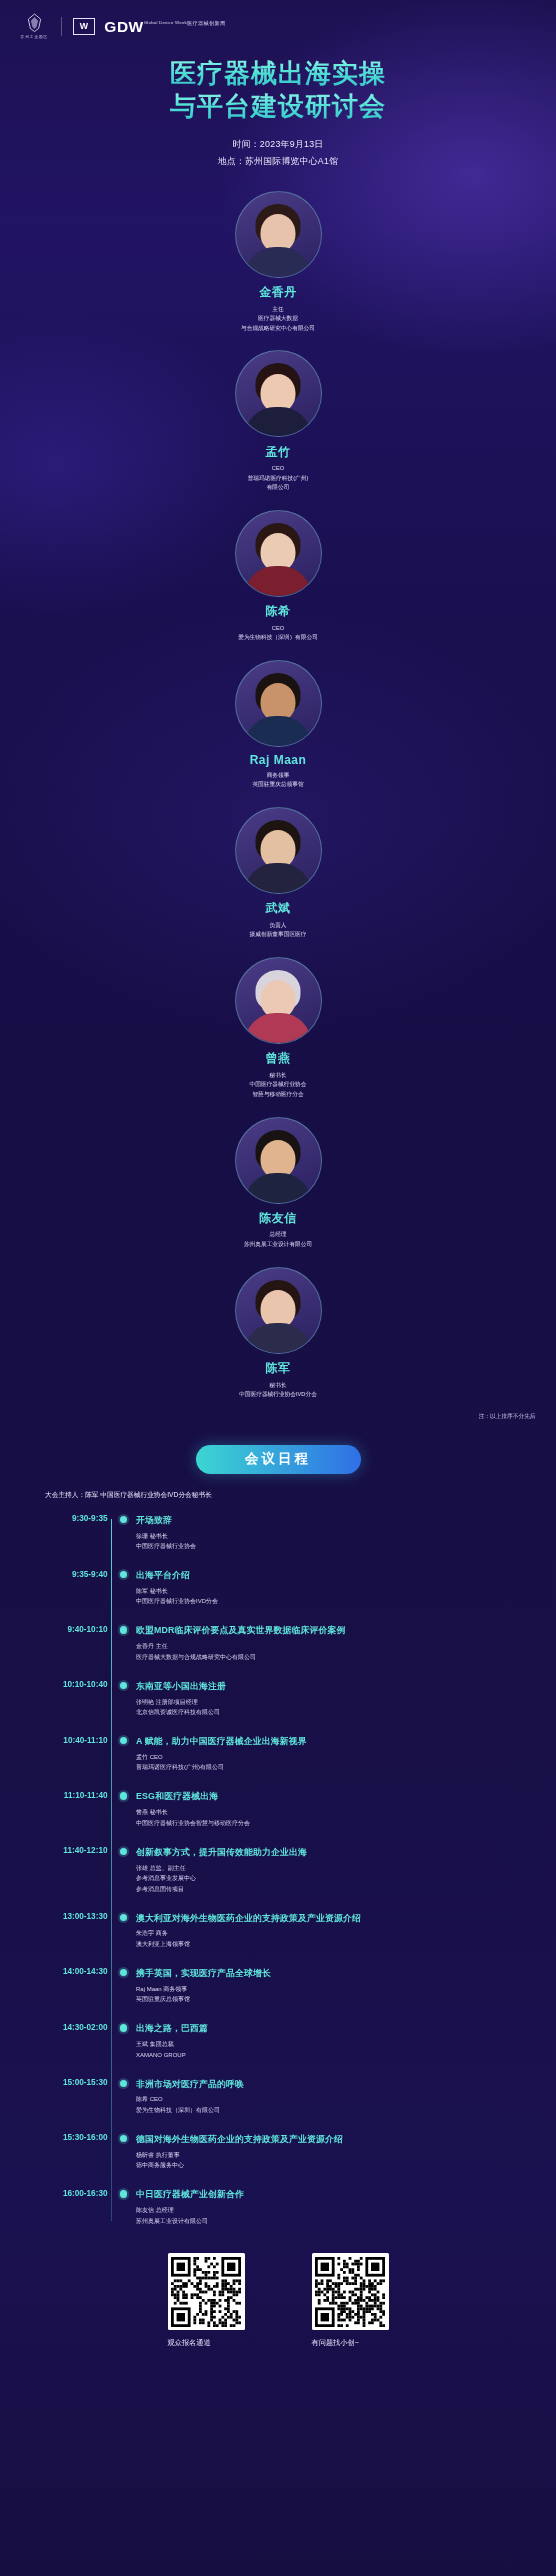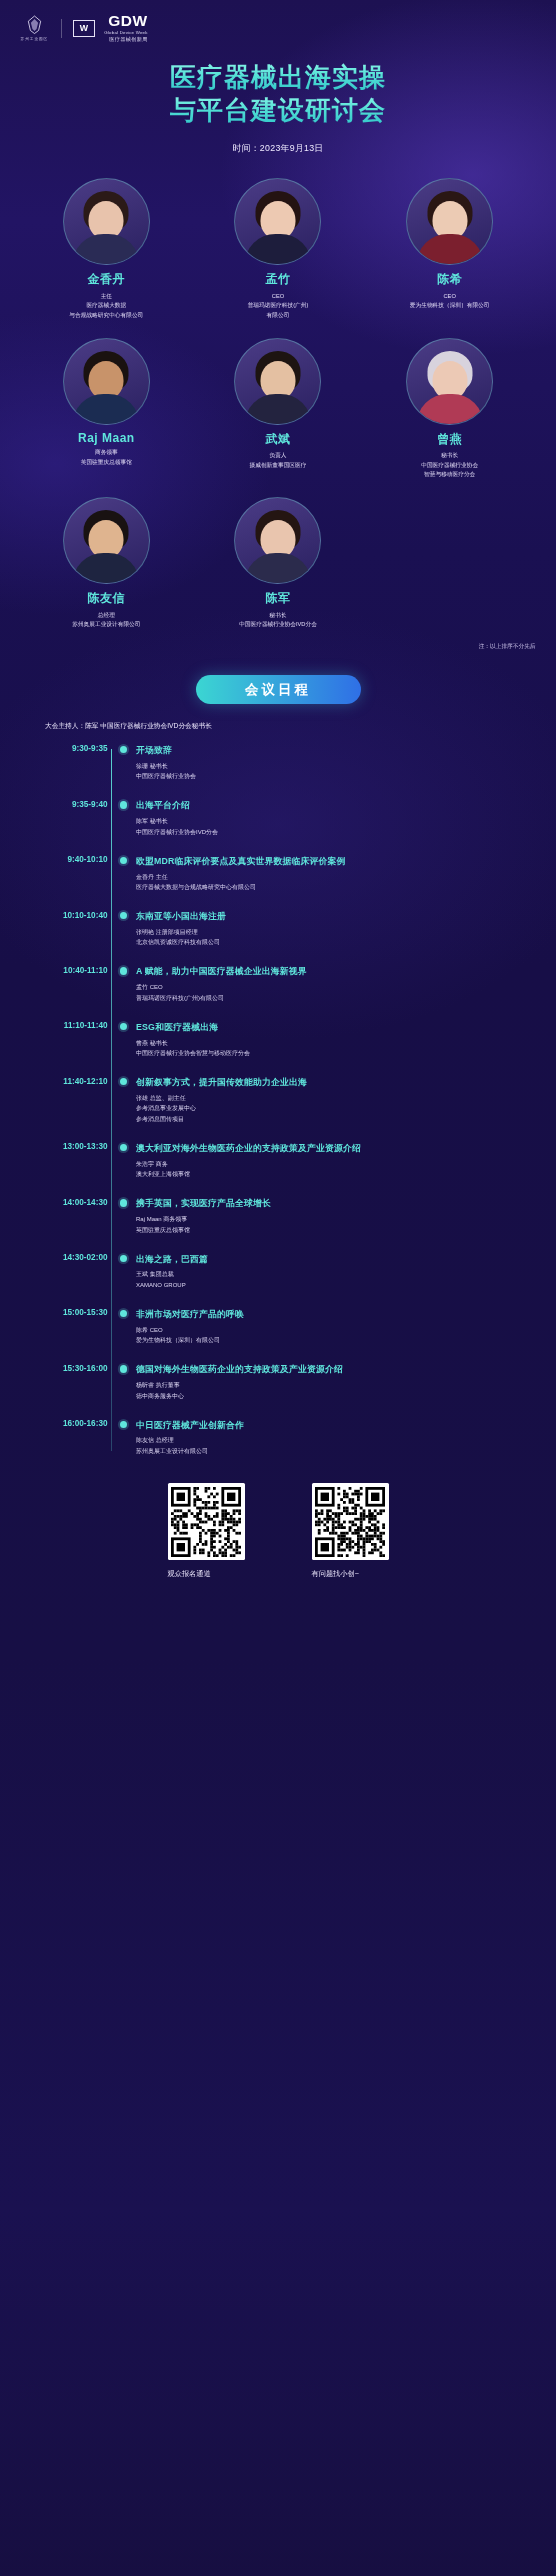"GDW" .gdw-block { flex-direction: column -> row }
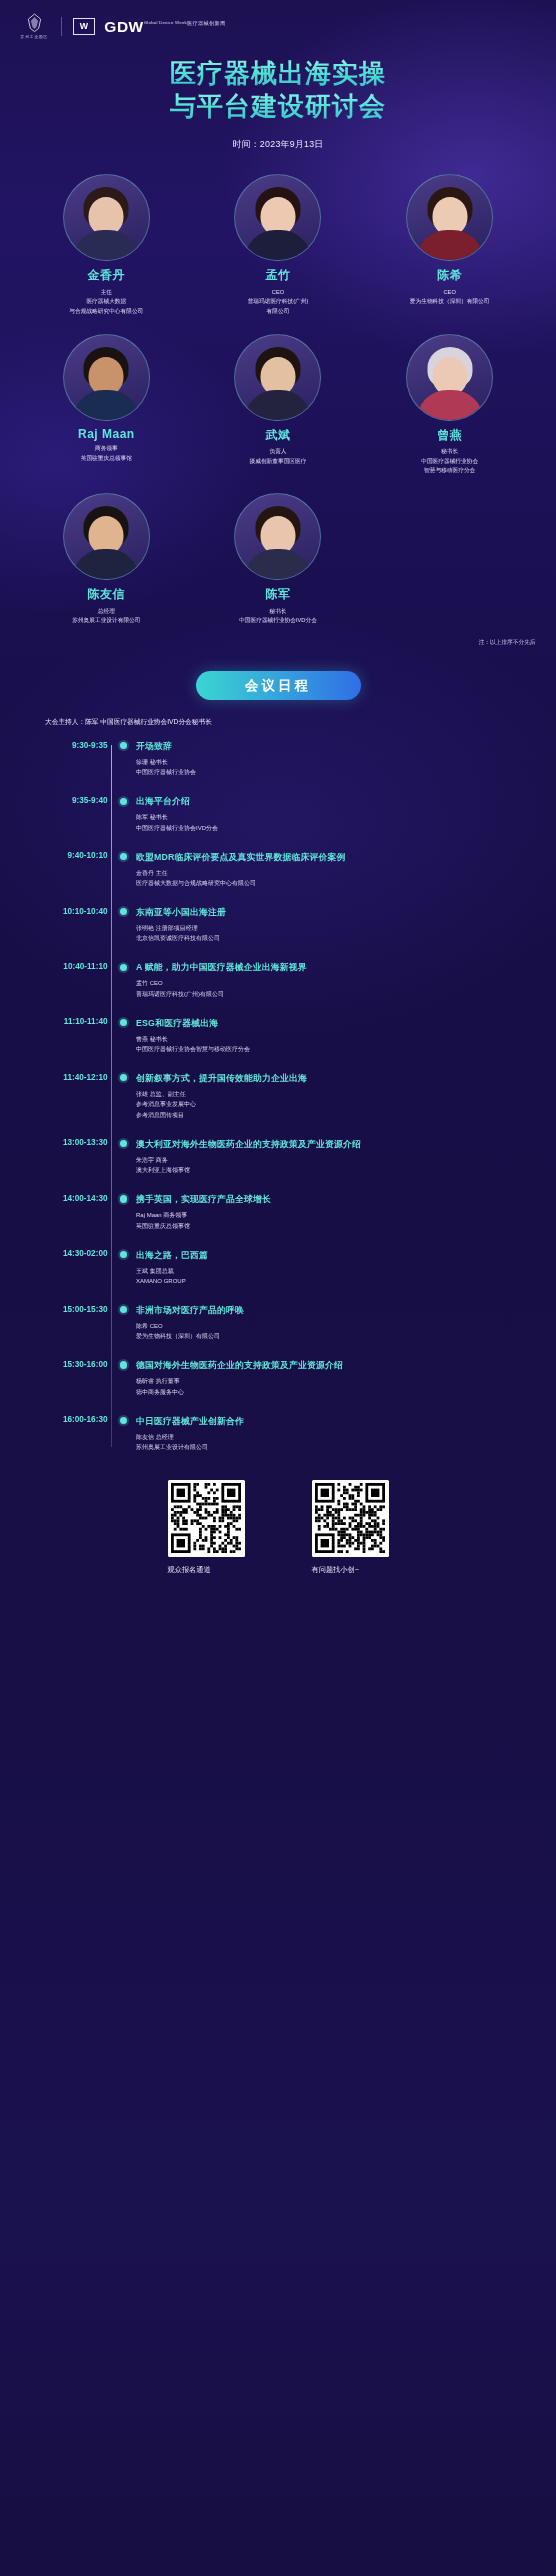"地点：苏州国际博览中心A1馆" div { html: none -> <div>地点：苏州国际博览中心A1馆</div> }
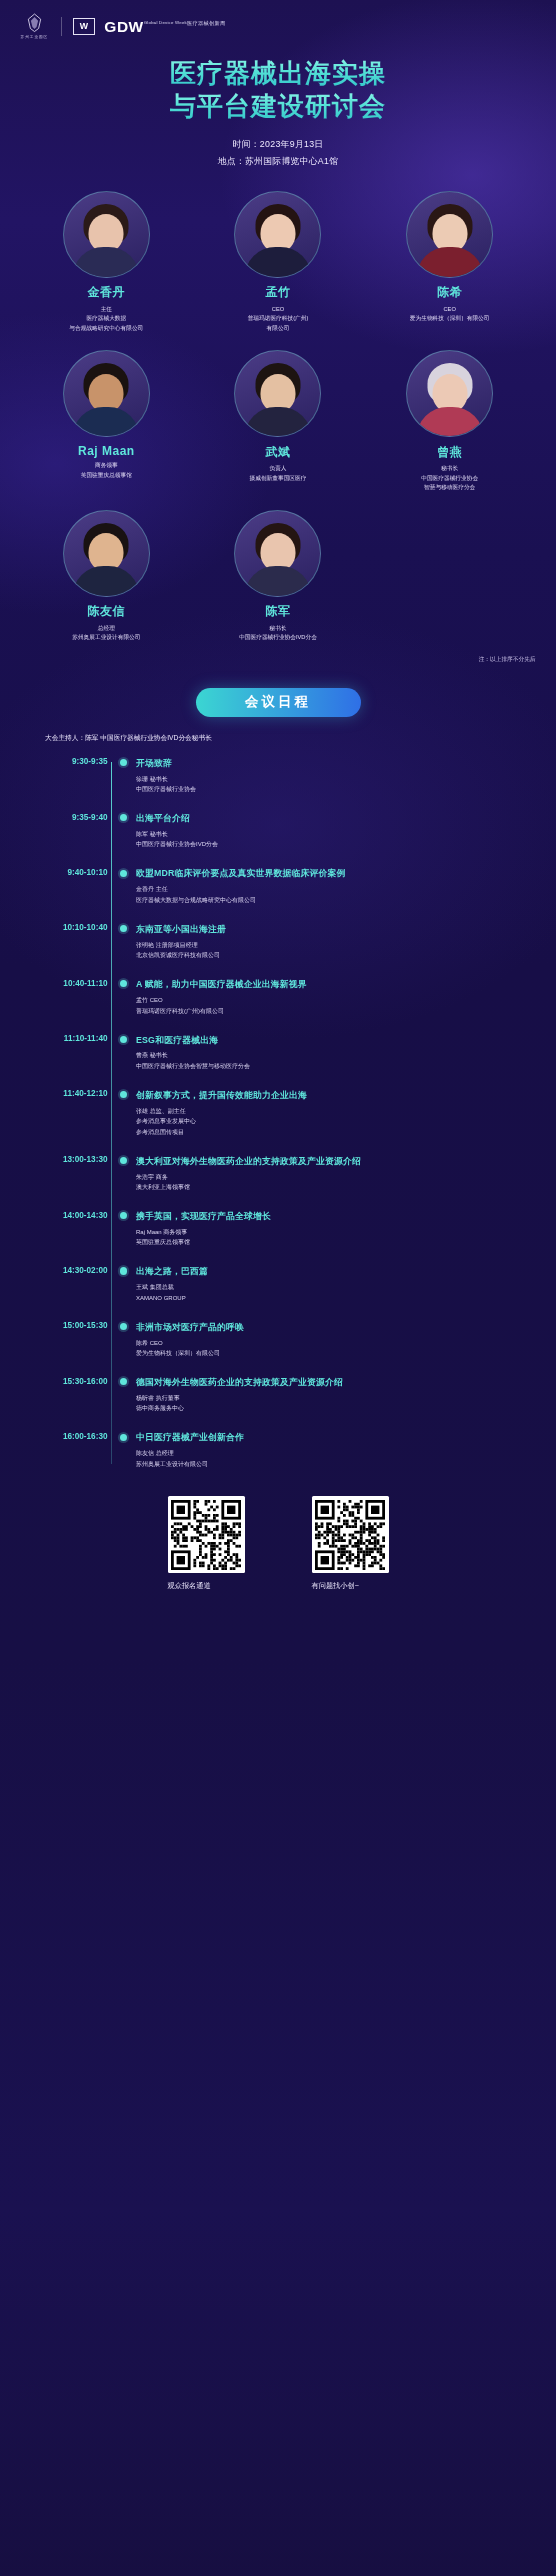"金香丹" .speakers { grid-template-columns: repeat(3, 1fr) -> repeat(1, 1fr) }
